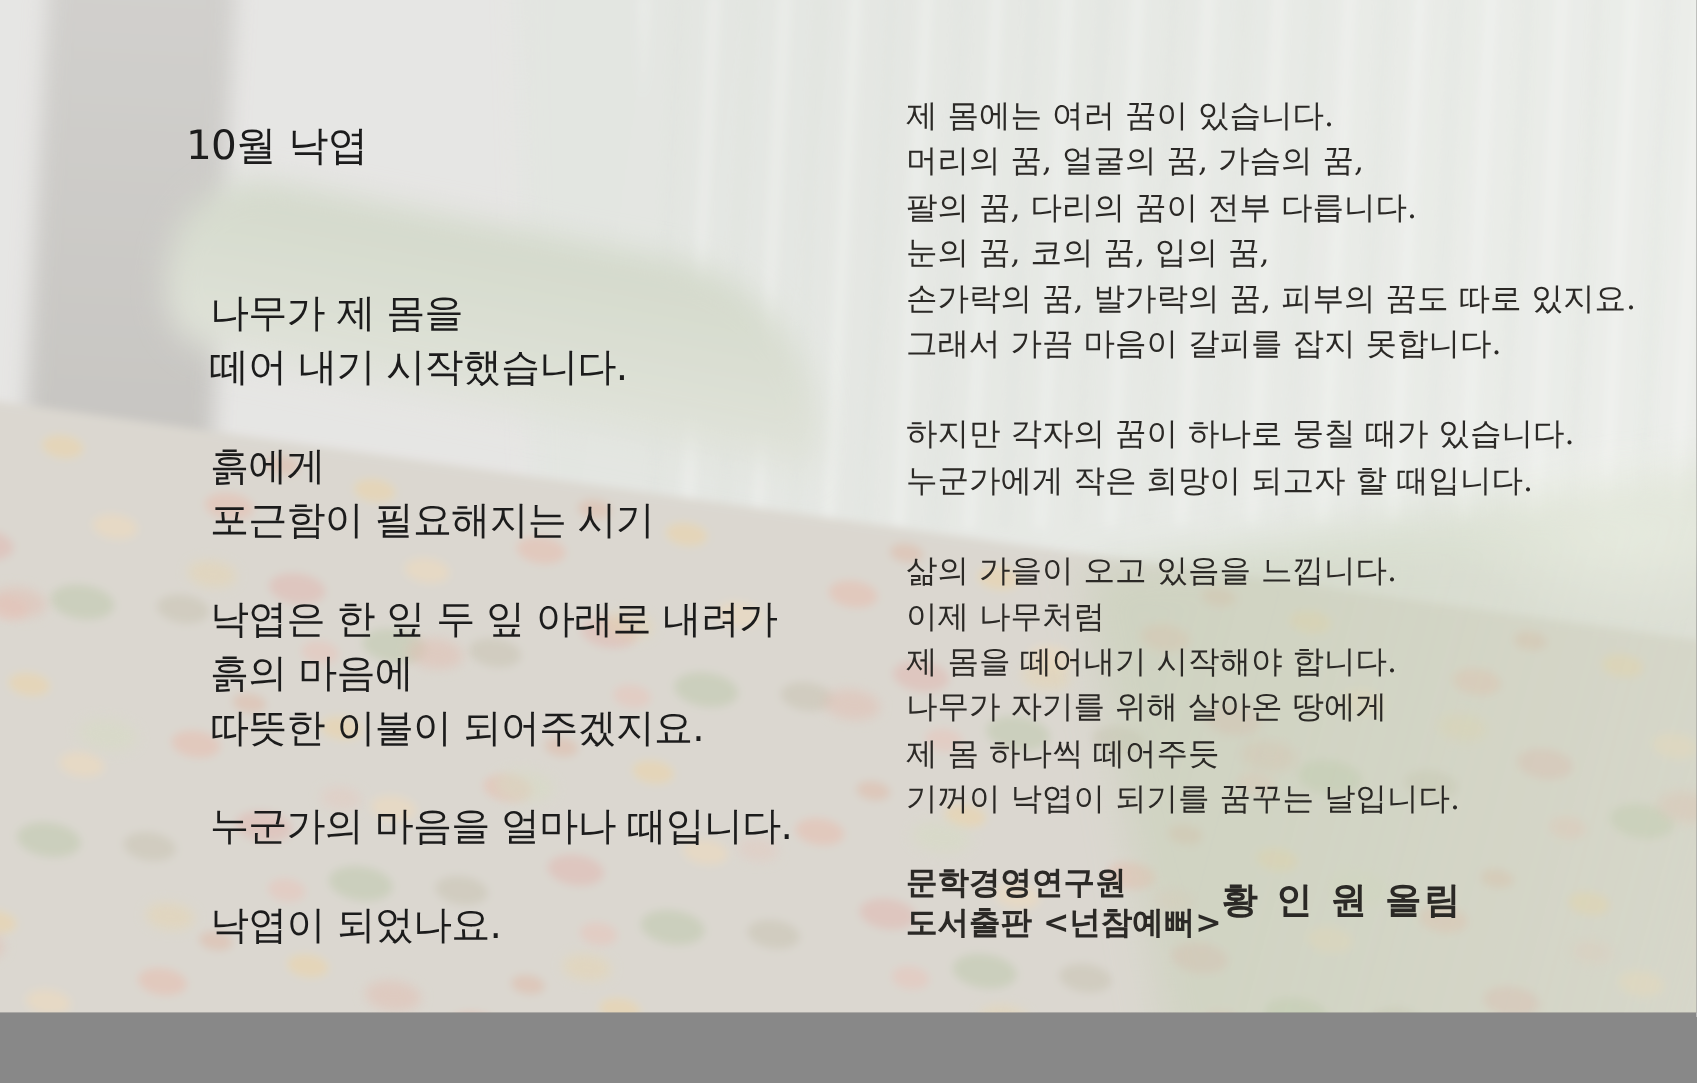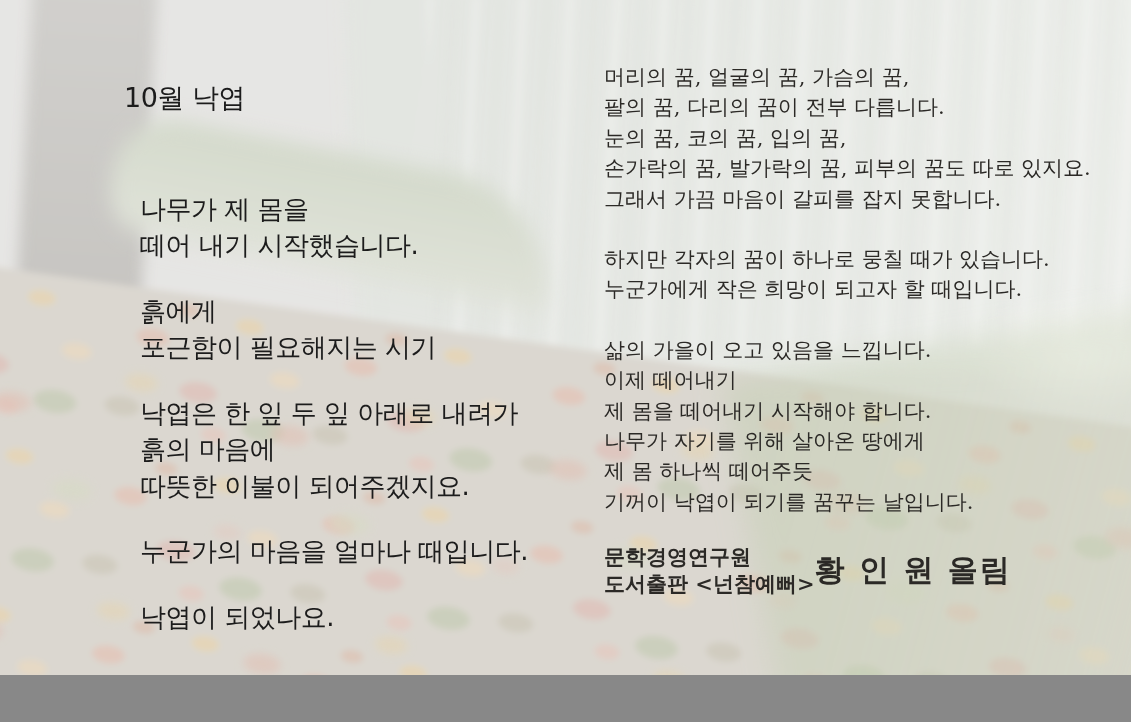"제 몸에는 여러 꿈이 있습니다." div { html: none -> <div>제 몸에는 여러 꿈이 있습니다.</div> }
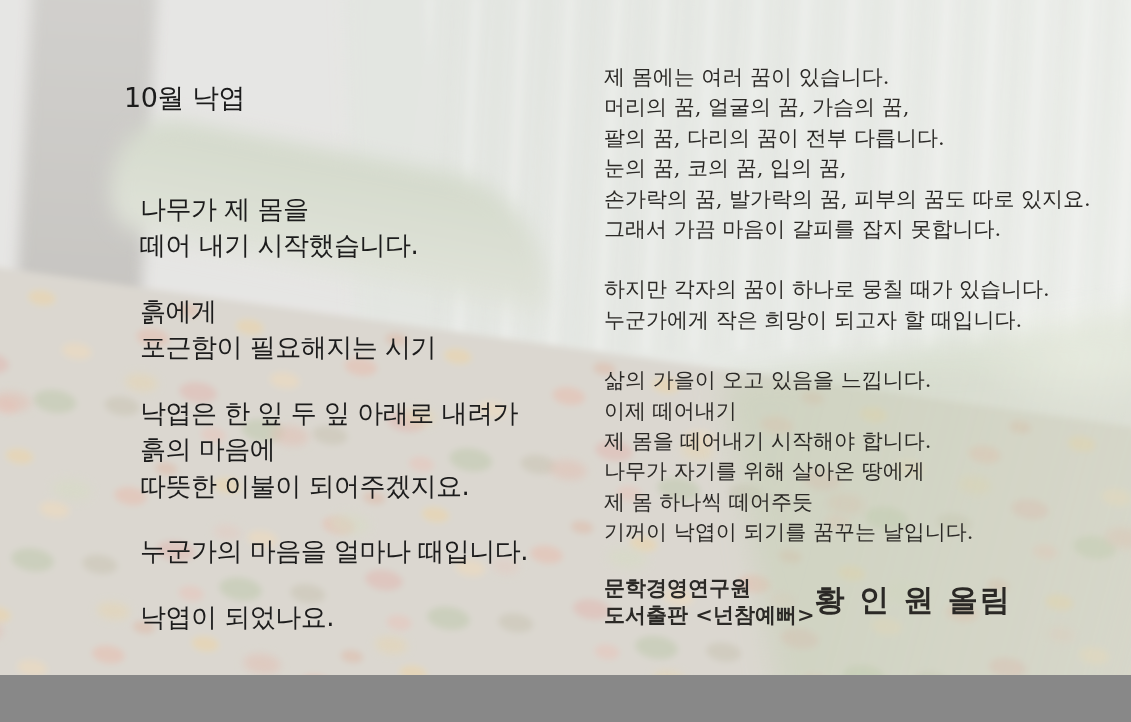"이제 떼어내기" div { text: 떼어내기 -> 나무처럼 }
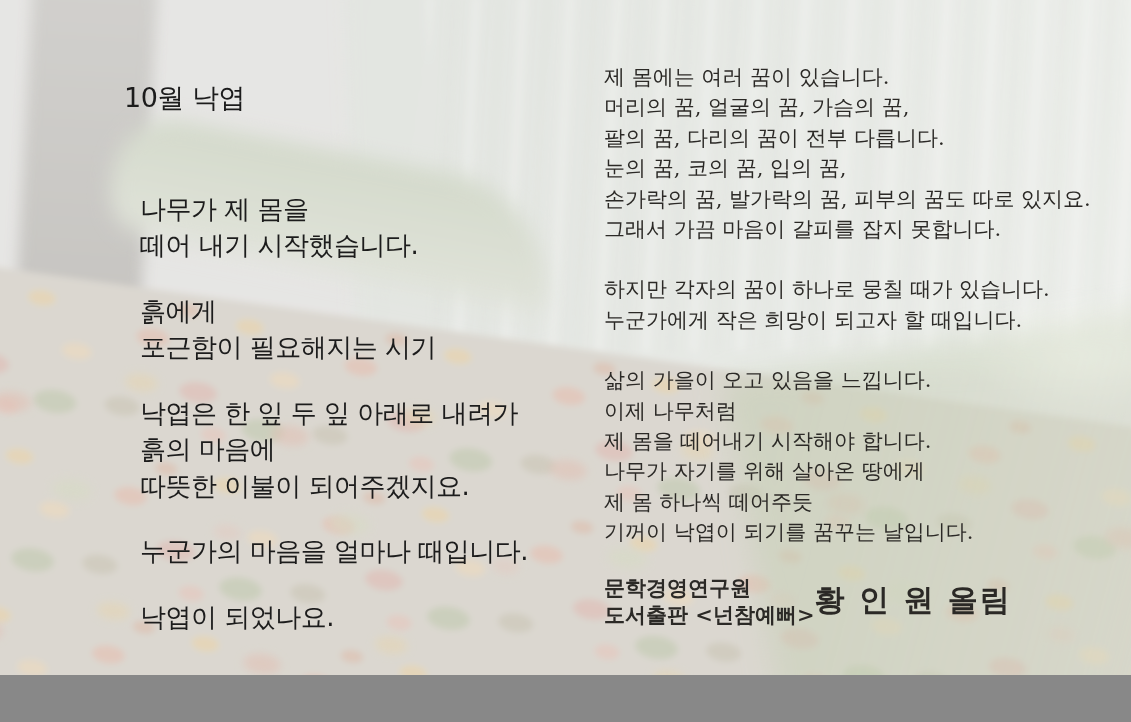"황 인 원 올림" .sig-author { font-size: 30px -> 24px }
